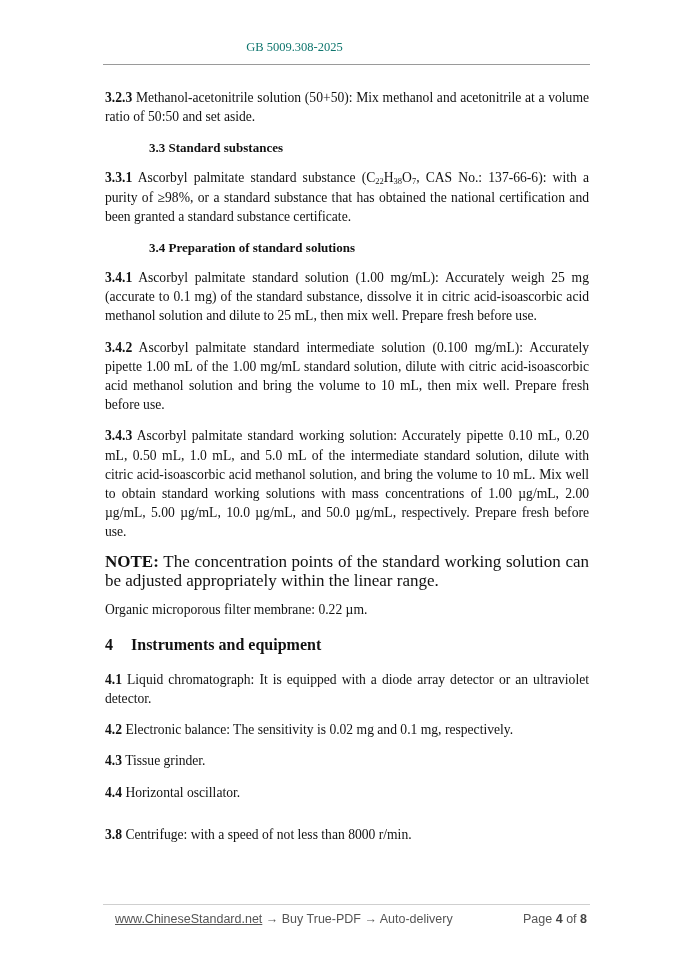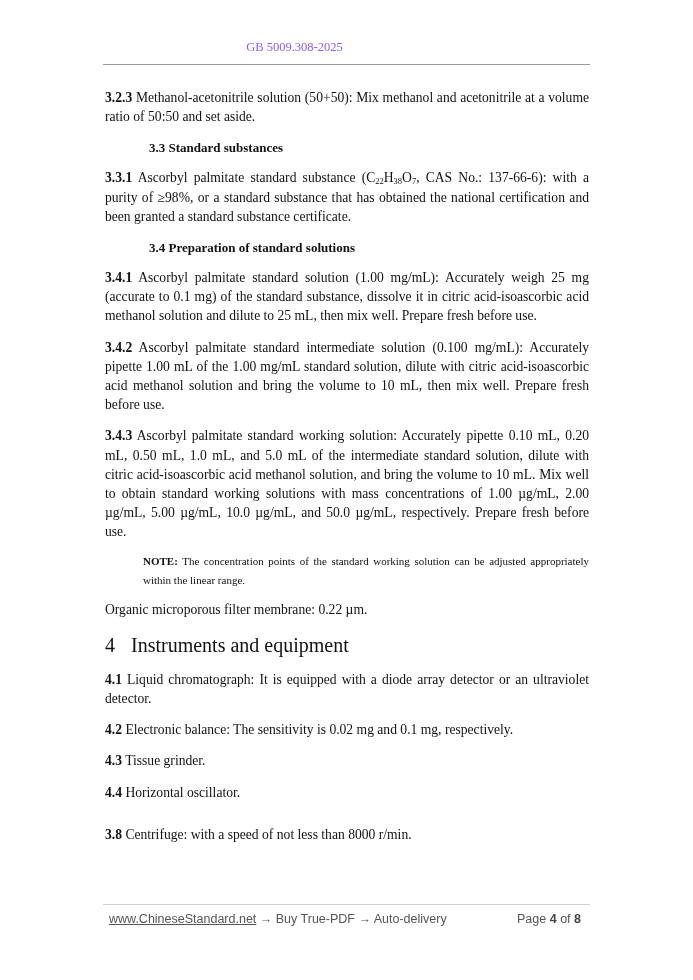"GB 5009.308-2025" .header { color: #8b5cf6 -> #0f766e }
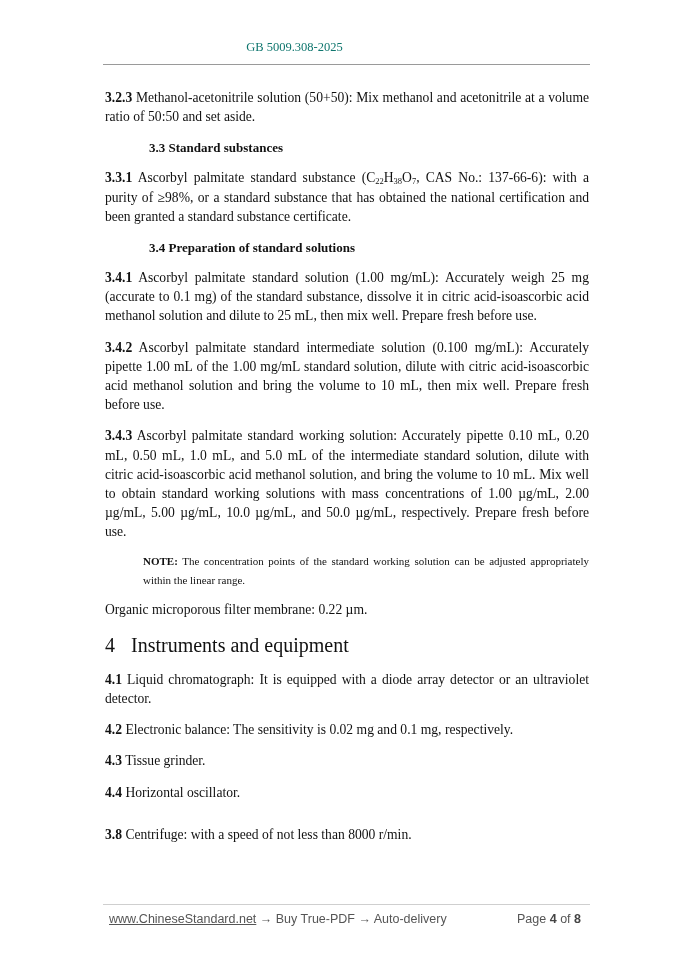"NOTE: The concentration points of" .note { font-size: 11px -> 17px; margin-left: 38px -> none }
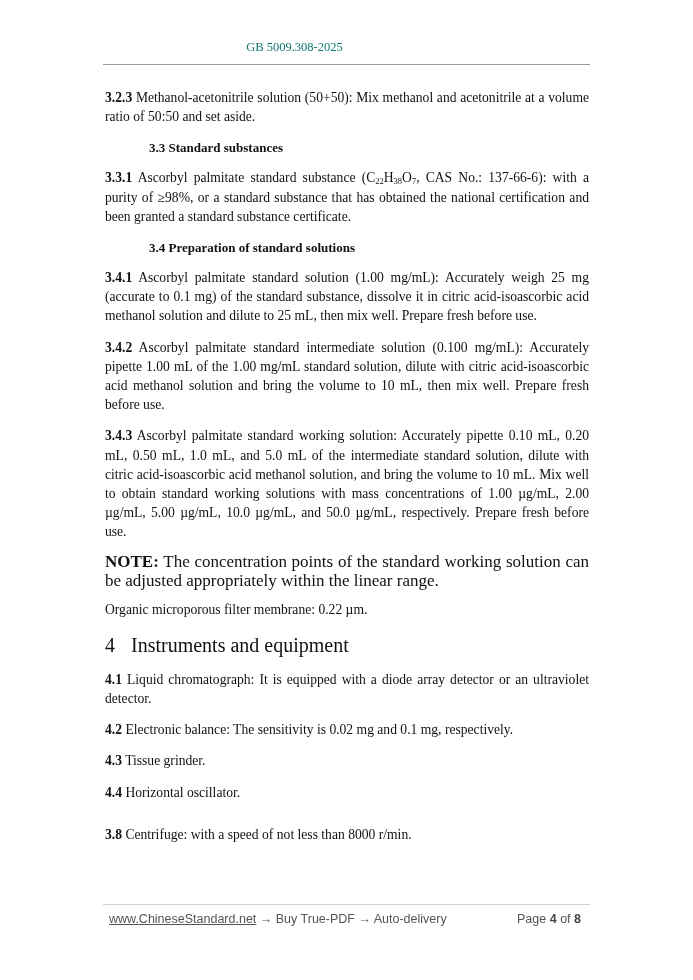"4 Instruments and equipment" .h2 { font-size: 20px -> 16px; font-weight: normal -> bold }
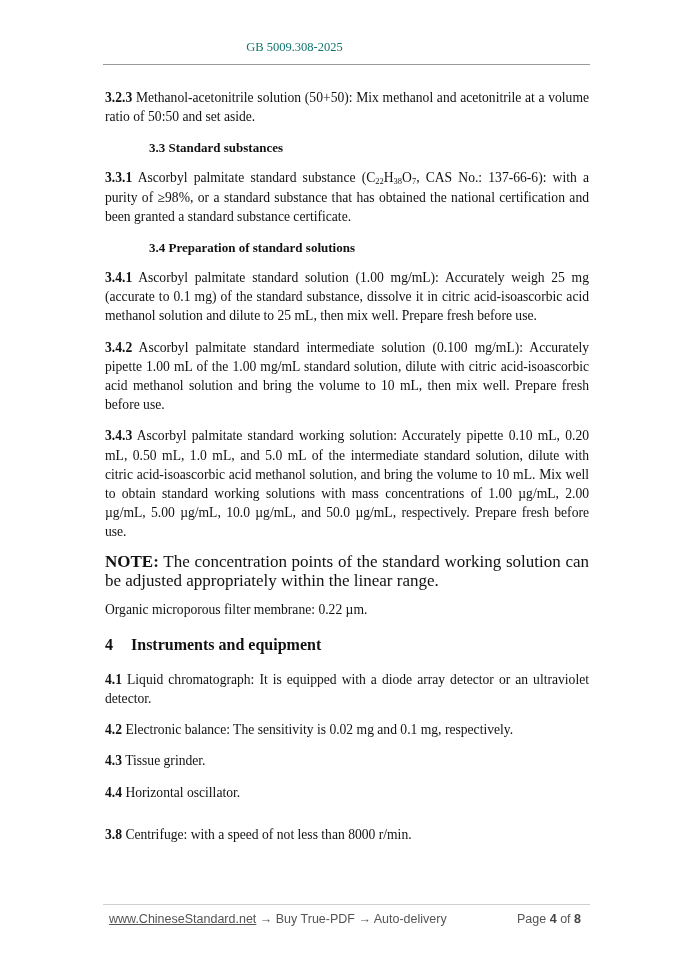"www.ChineseStandard.net → Buy True-PDF →" .footer { left: 109px -> 115px }
